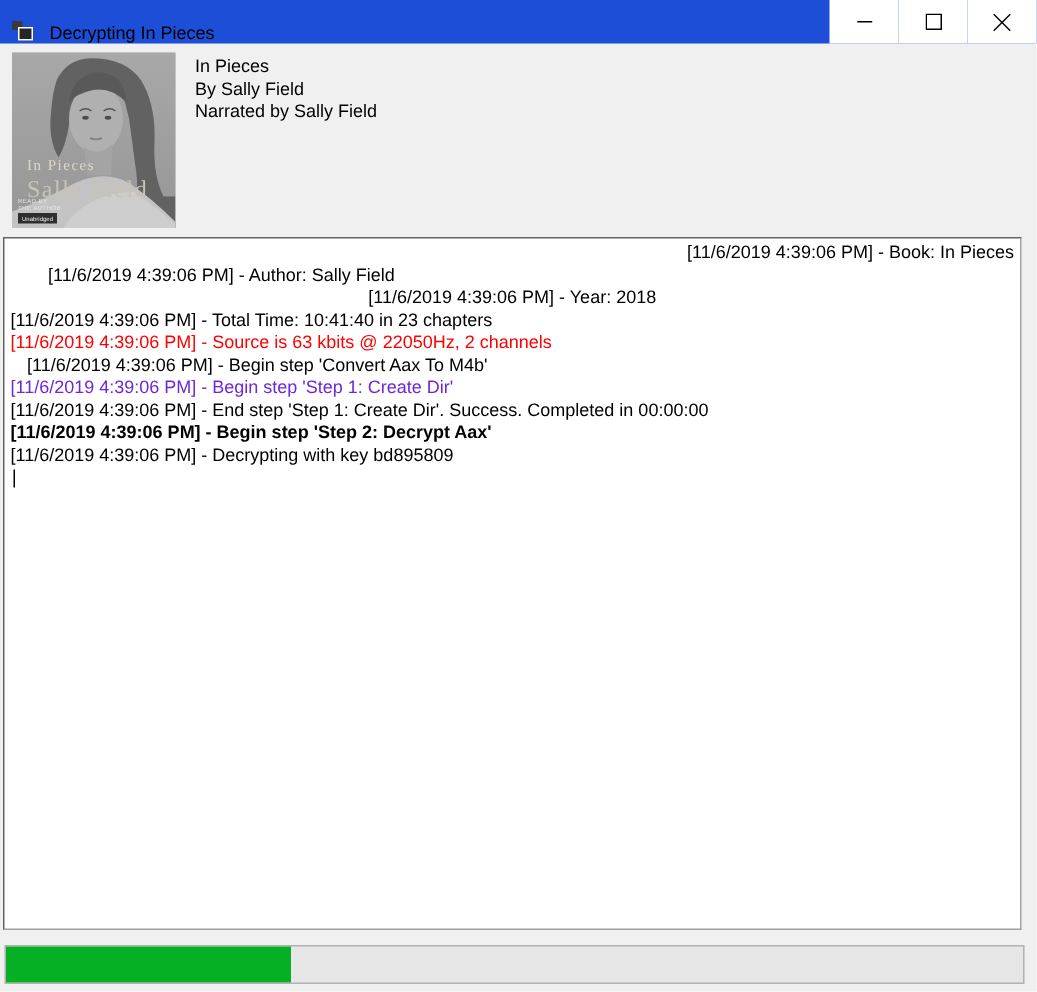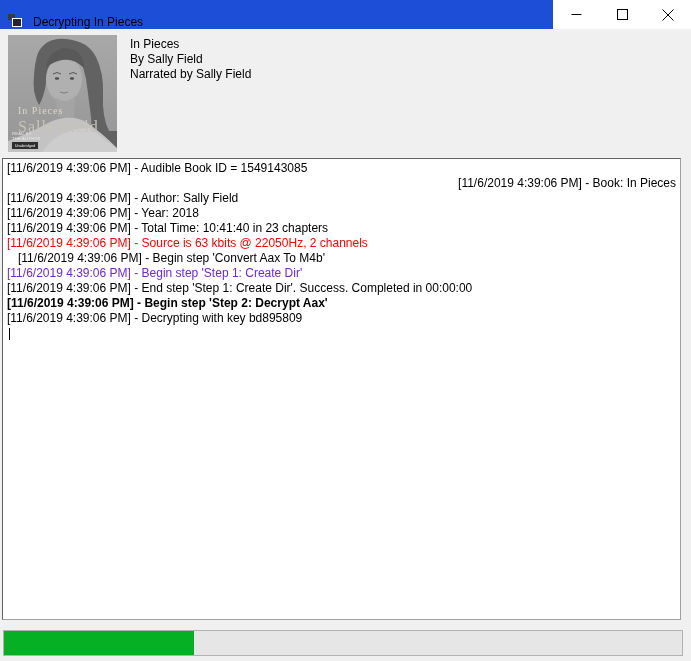"[11/6/2019 4:39:06 PM] - Audible" div.log-line { html: <div>[11/6/2019 4:39:06 PM] - Audible Book ID = 1549143085</div> -> none }
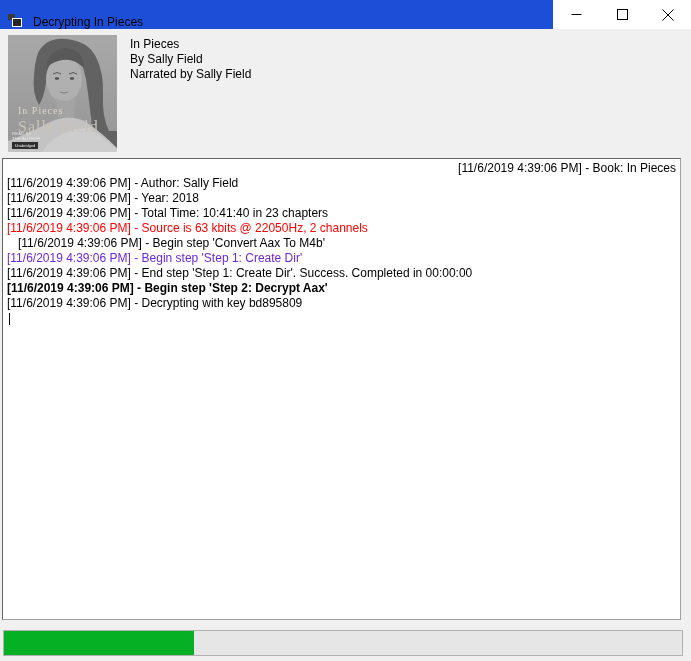"[11/6/2019 4:39:06 PM] - Author:" div.log-line { margin-left: none -> 25px }
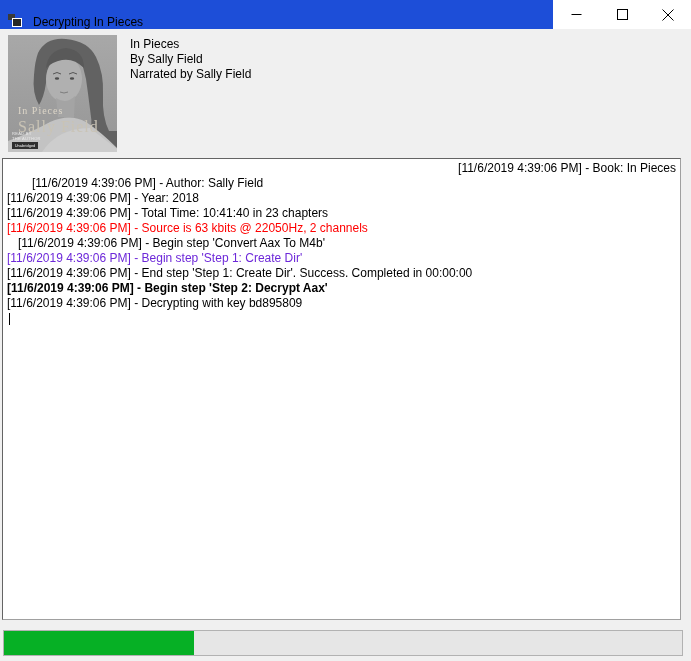"[11/6/2019 4:39:06 PM] - Year:" div.log-line { text-align: none -> center }
